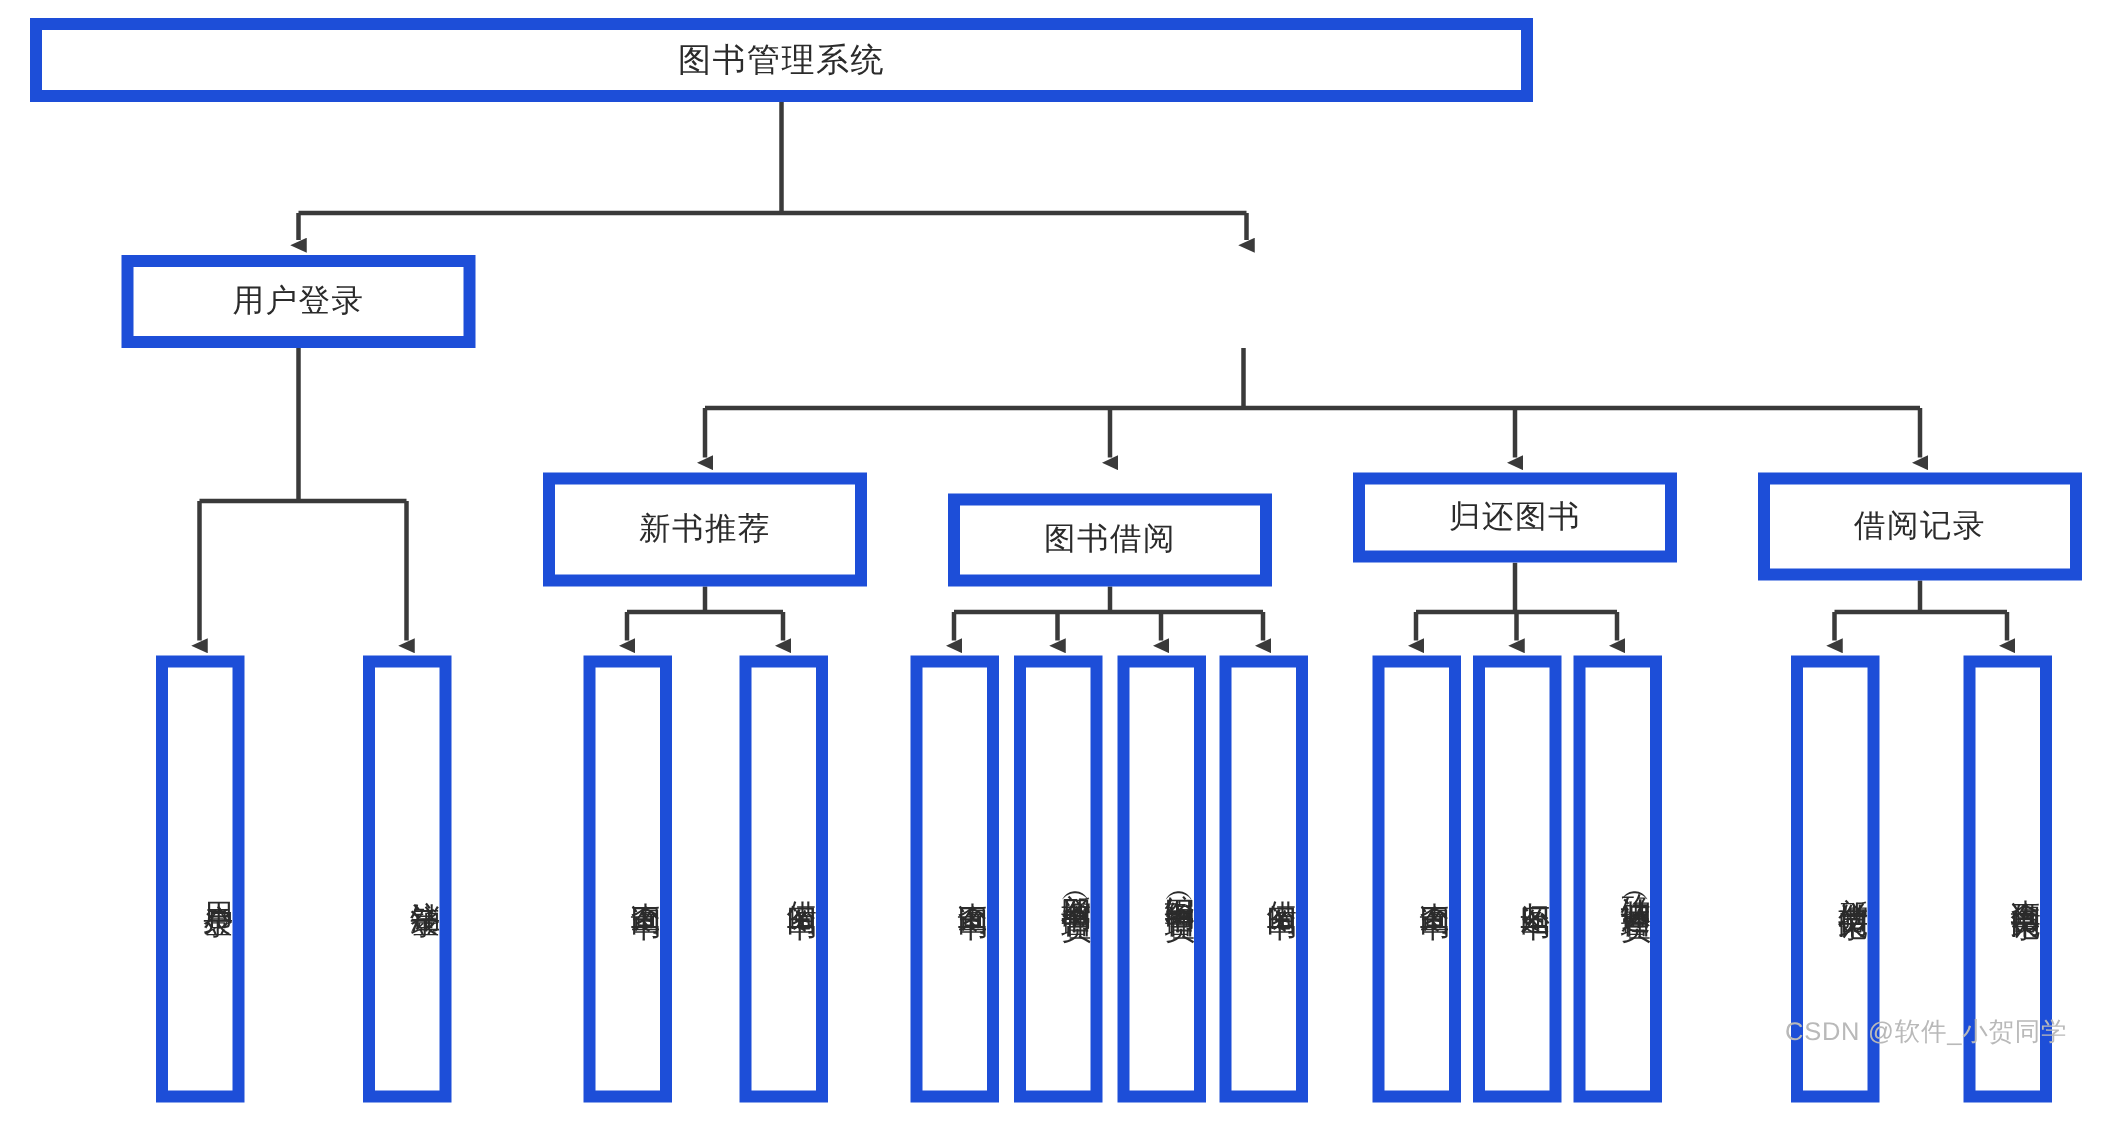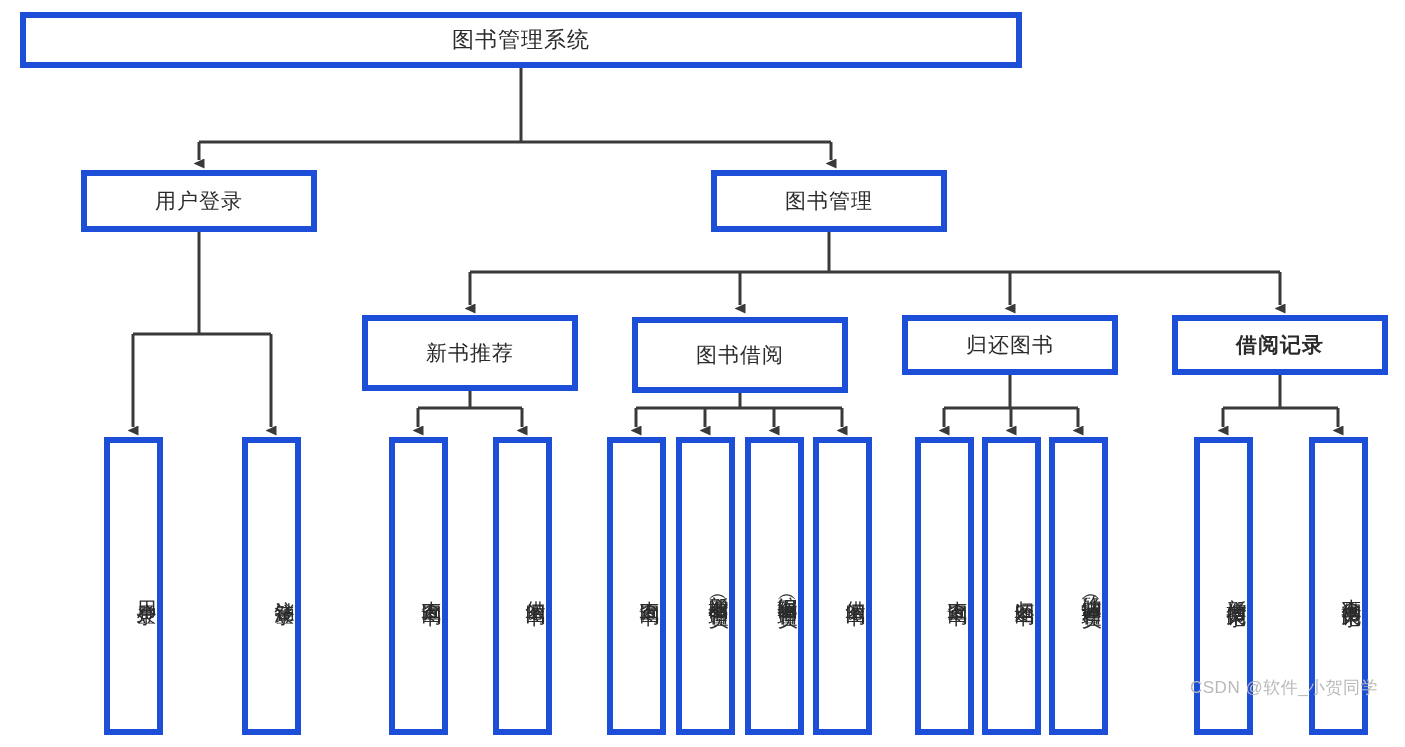"图书管理系统" .node { border: 6px solid #1d4ed8 -> 8px solid #1d4ed8 }
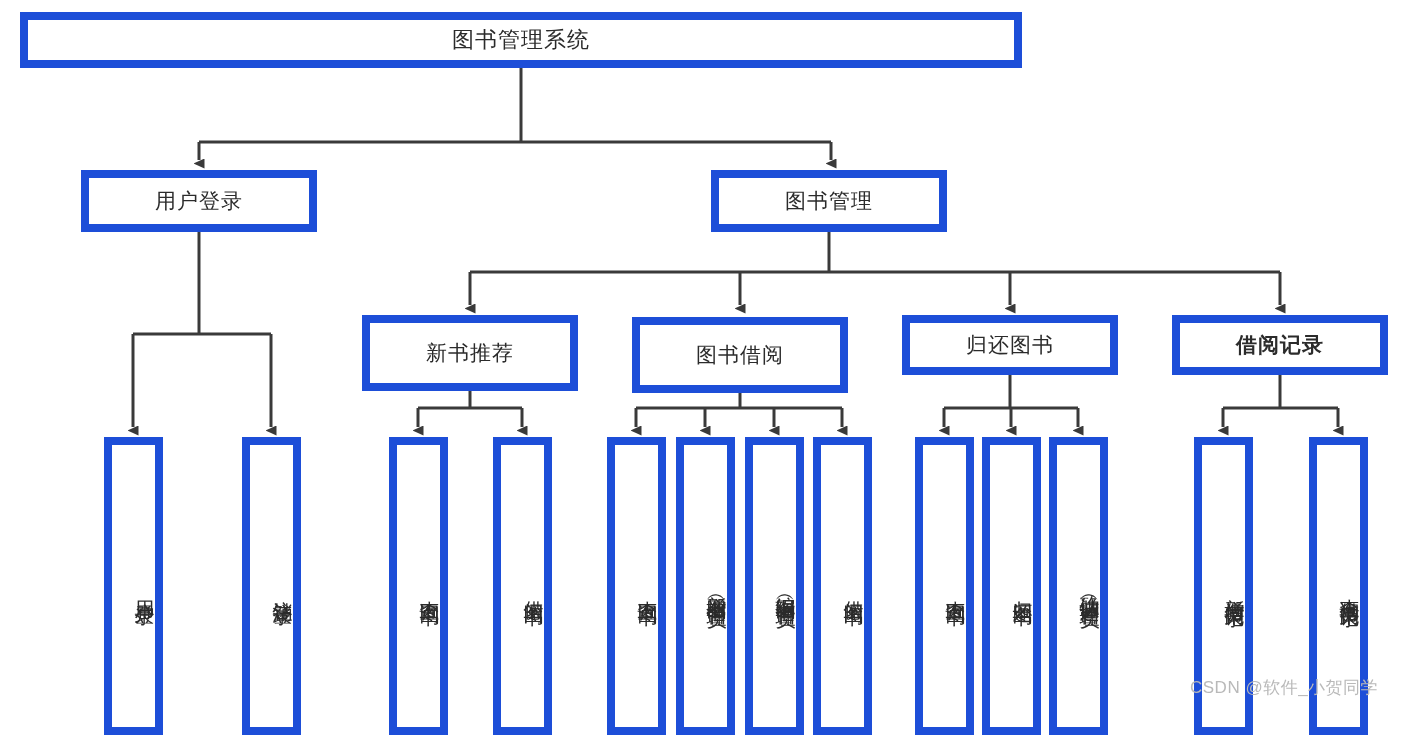"图书管理" div.node { html: <div> <span>图书管理</span> </div> -> none }
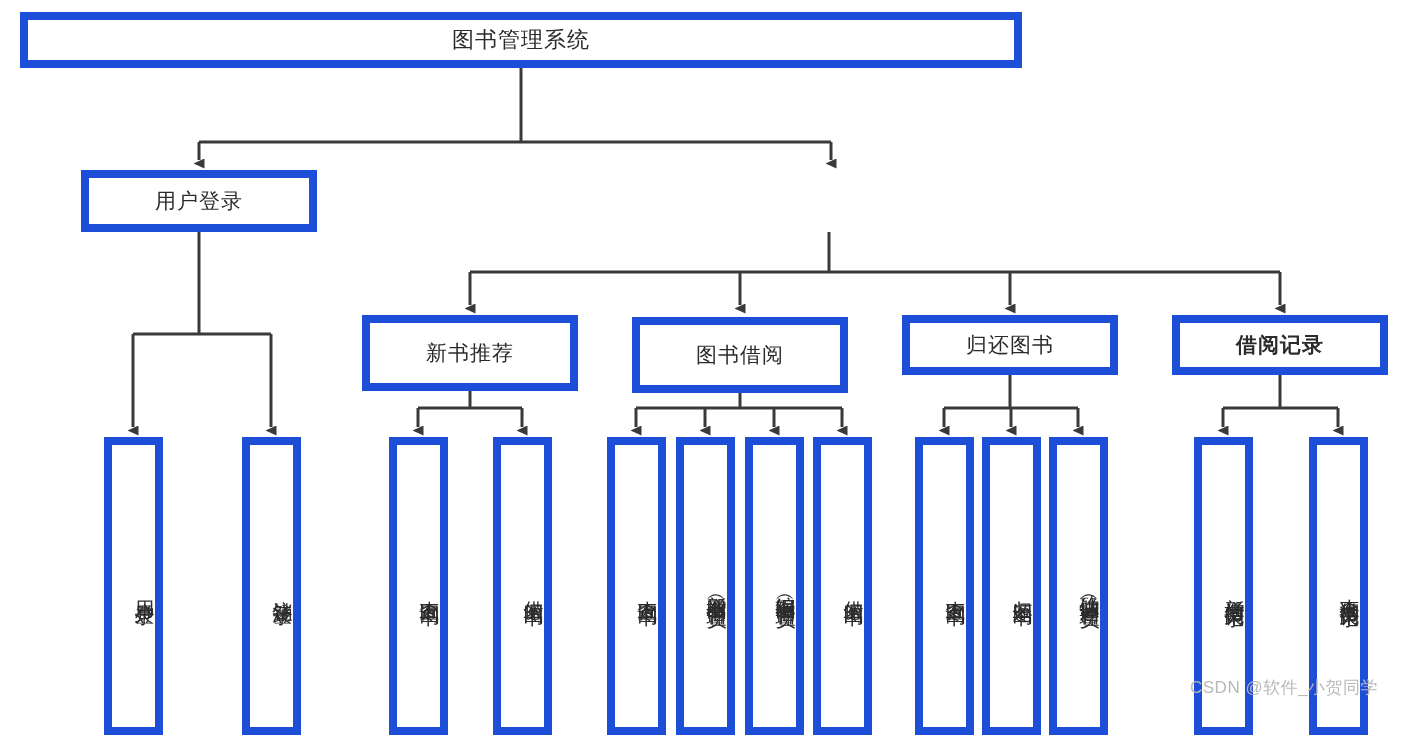"图书借阅" div.node { height: 76px -> 62px; top: 317px -> 329px }
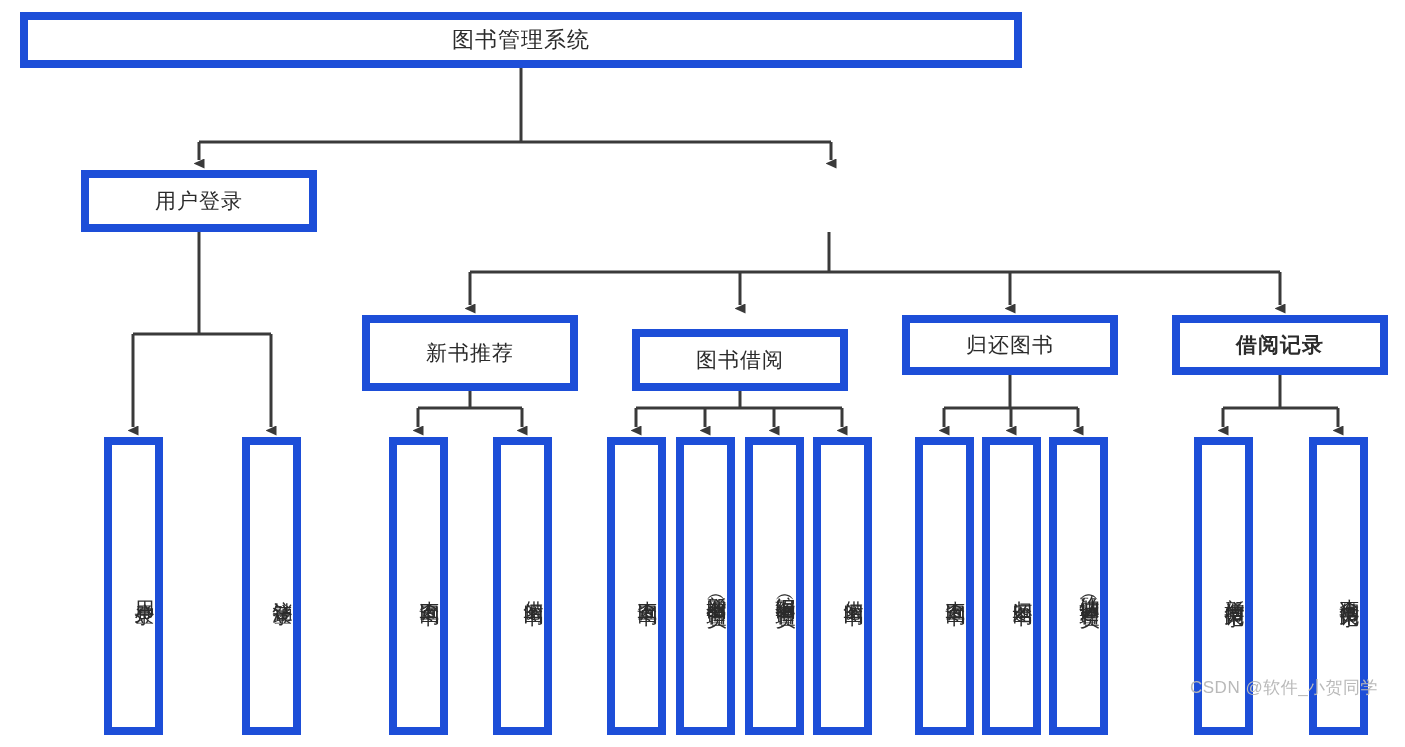"借阅记录" div.node { font-weight: bold -> none; height: 60px -> 72px }
